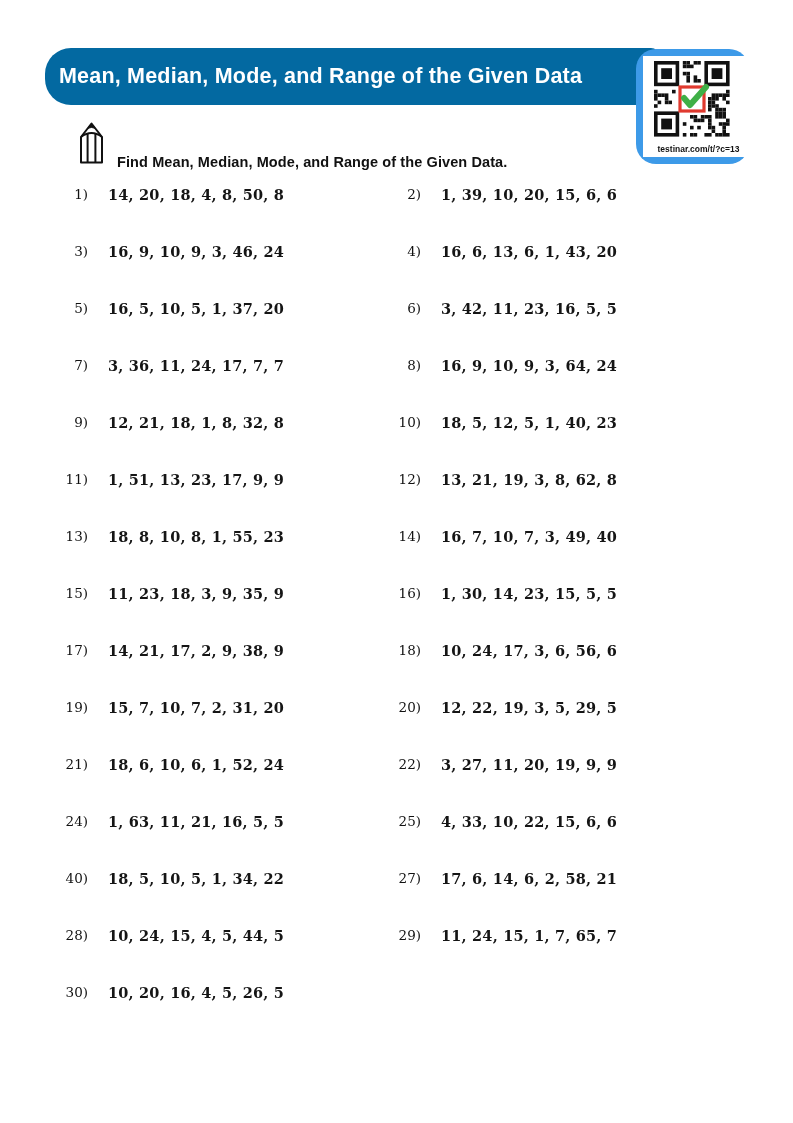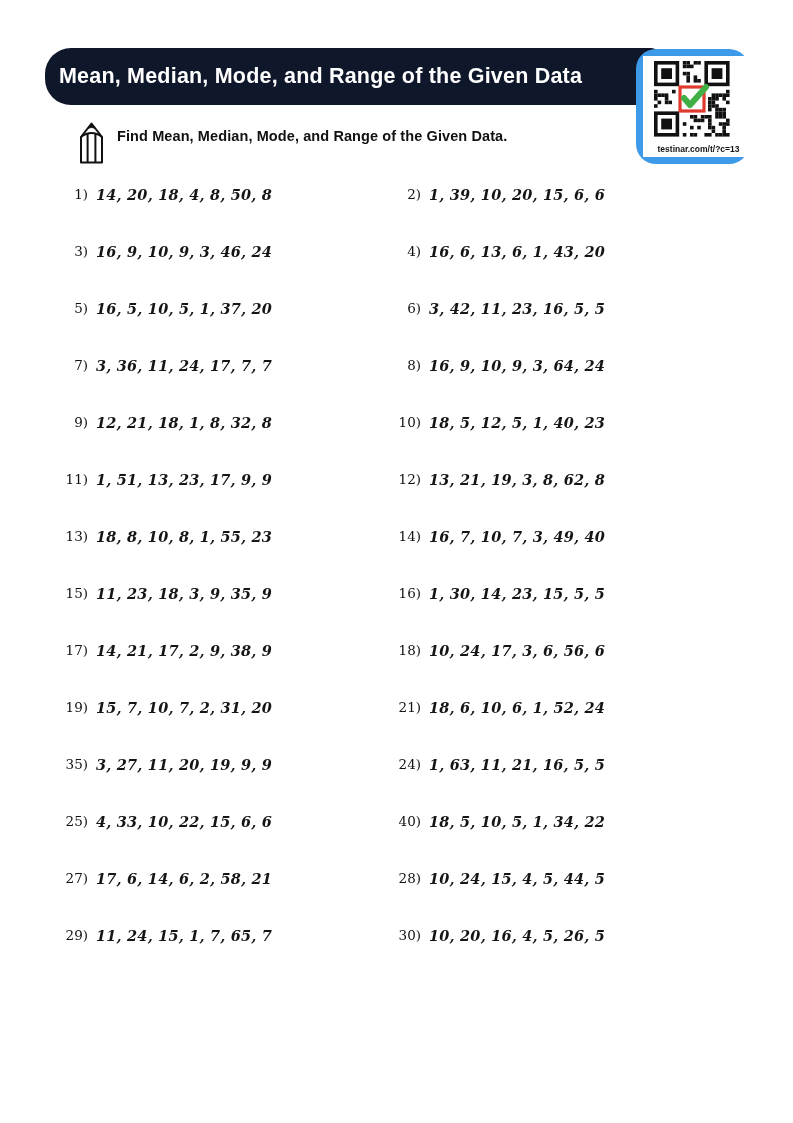"Mean, Median, Mode, and Range" .header-band { background: #0f172a -> #0369a1 }
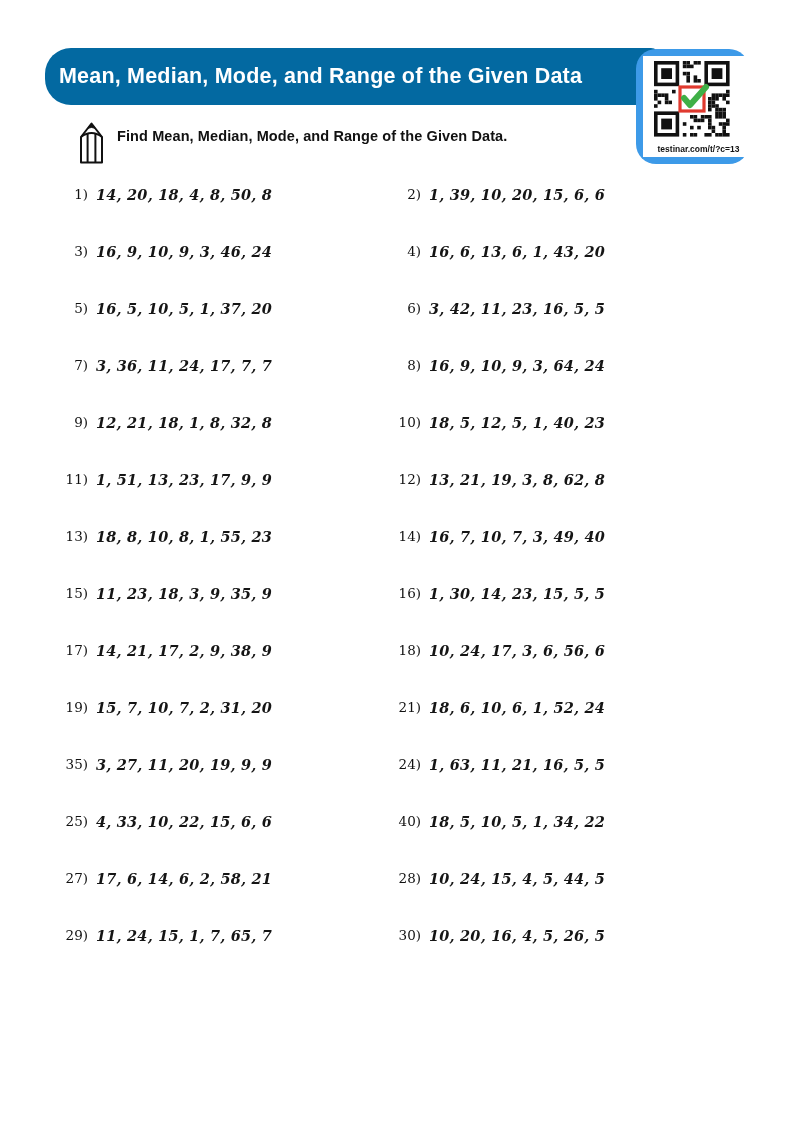"Find Mean, Median, Mode, and" .instruction-row { align-items: flex-start -> flex-end }
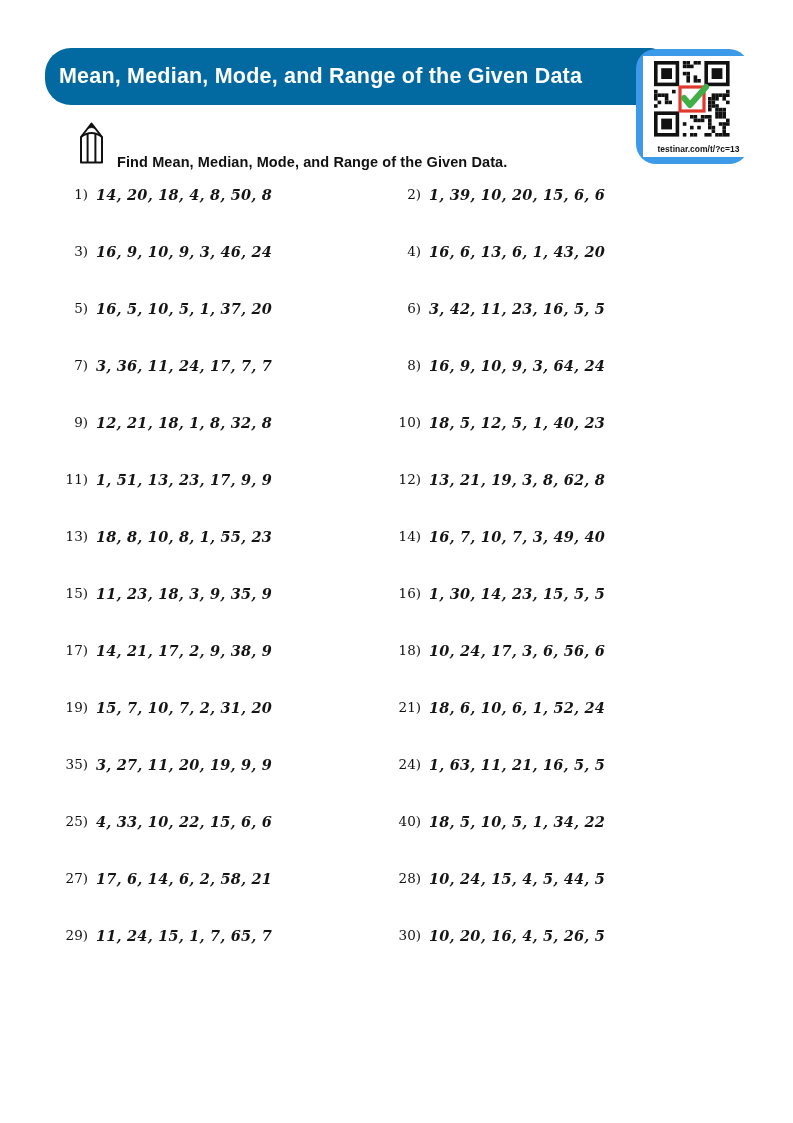"14, 20, 18, 4, 8," .pvals { font-style: italic -> none; margin-left: 8px -> 20px }
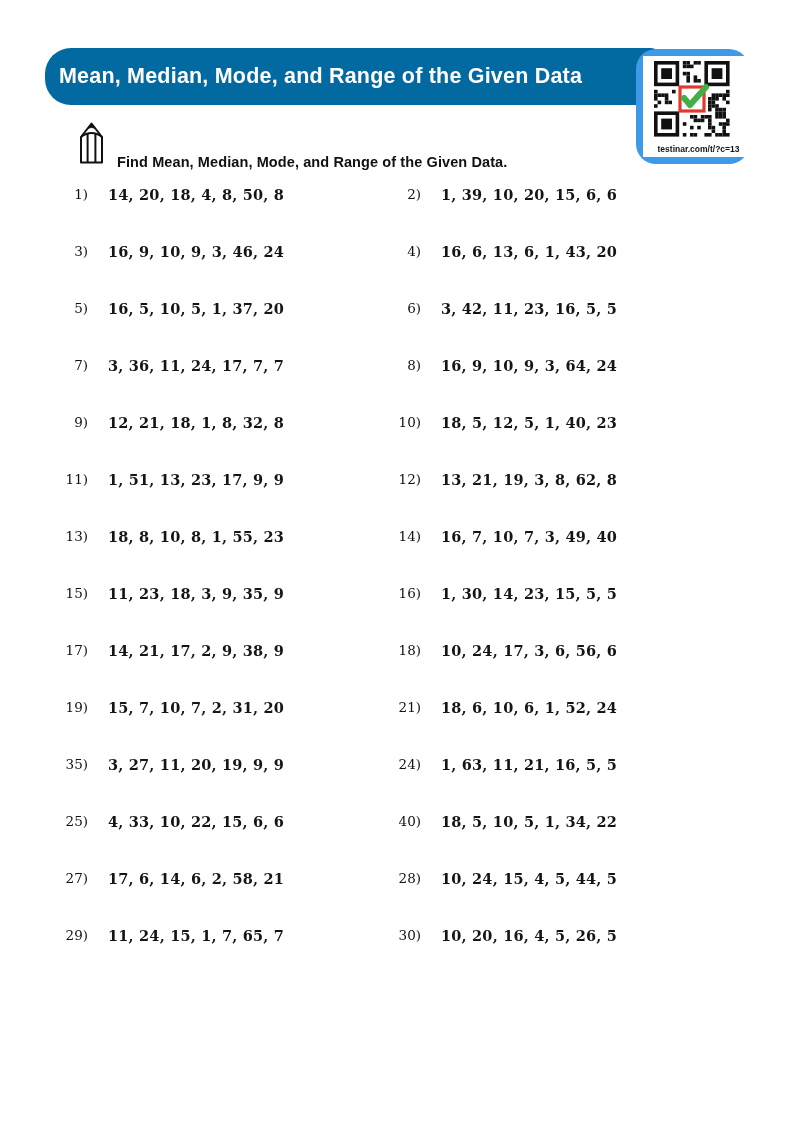"20)" div.problem-cell { html: none -> <div> <span>20)</span> <span>12, 22, 19, 3, 5, 29, 5</span> </div> }
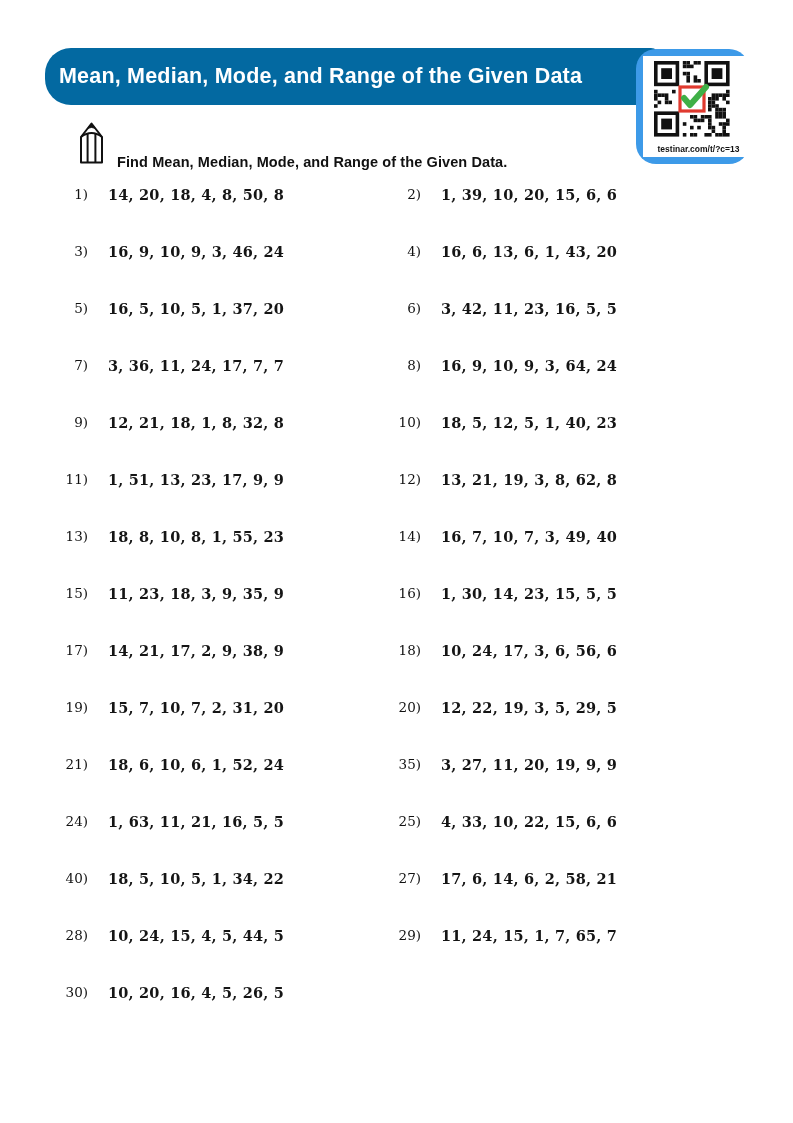"35)" span.pnum { text: 35 -> 22 }
